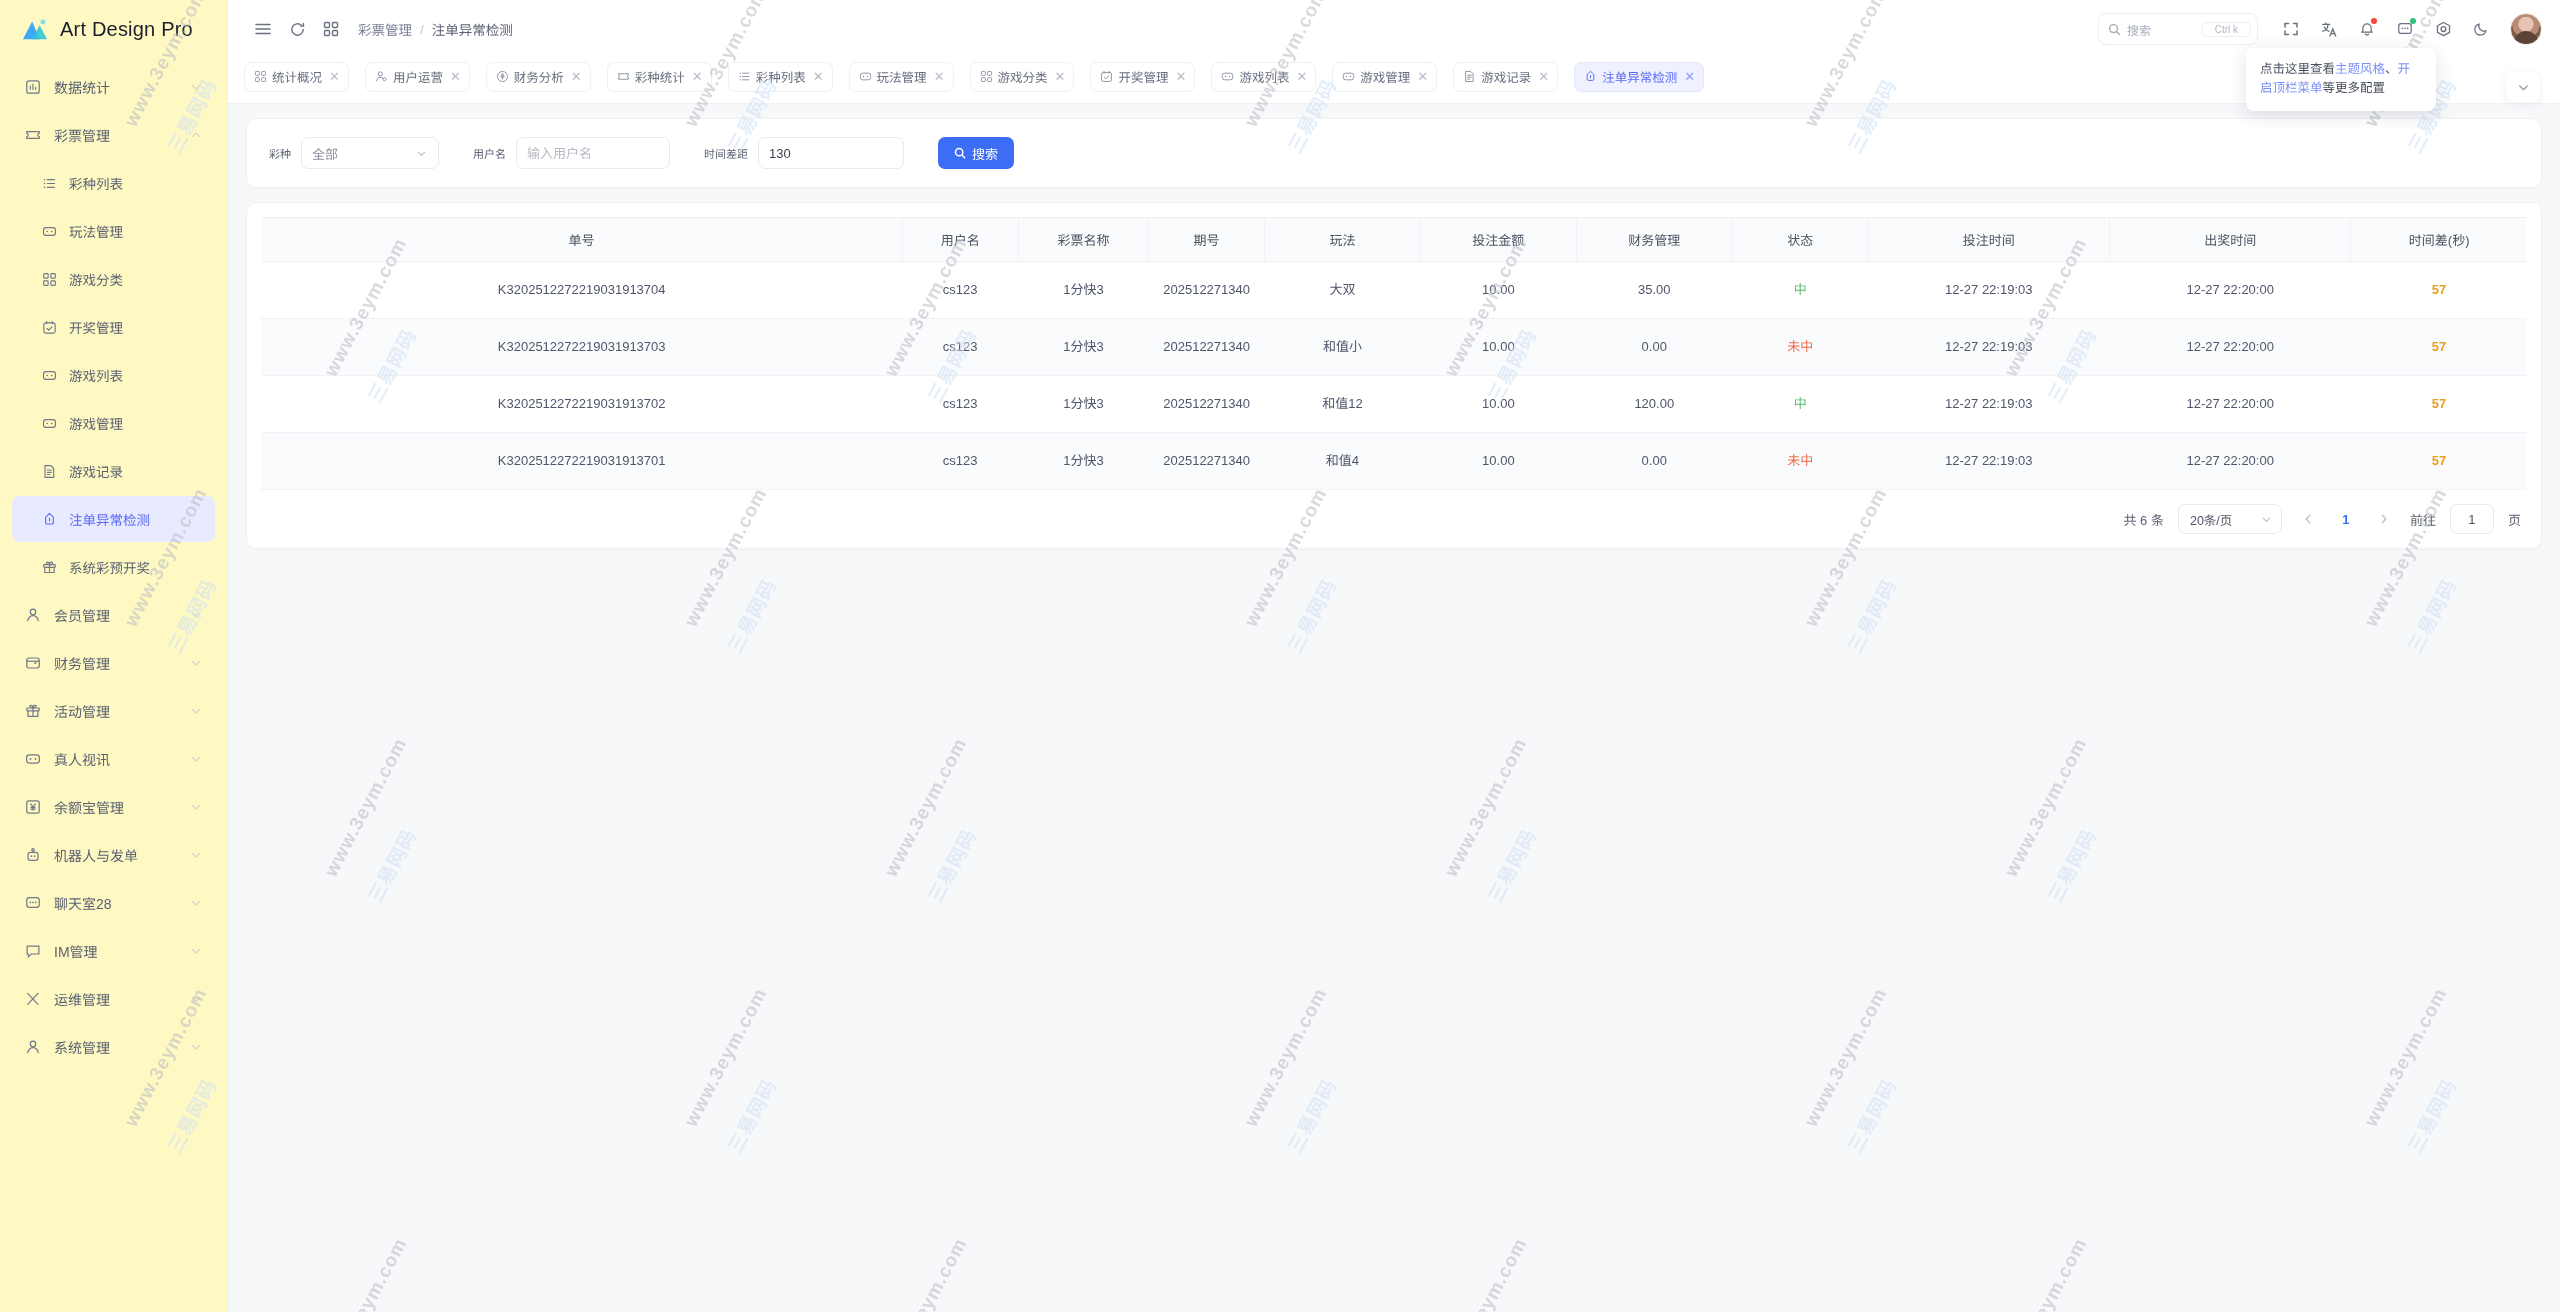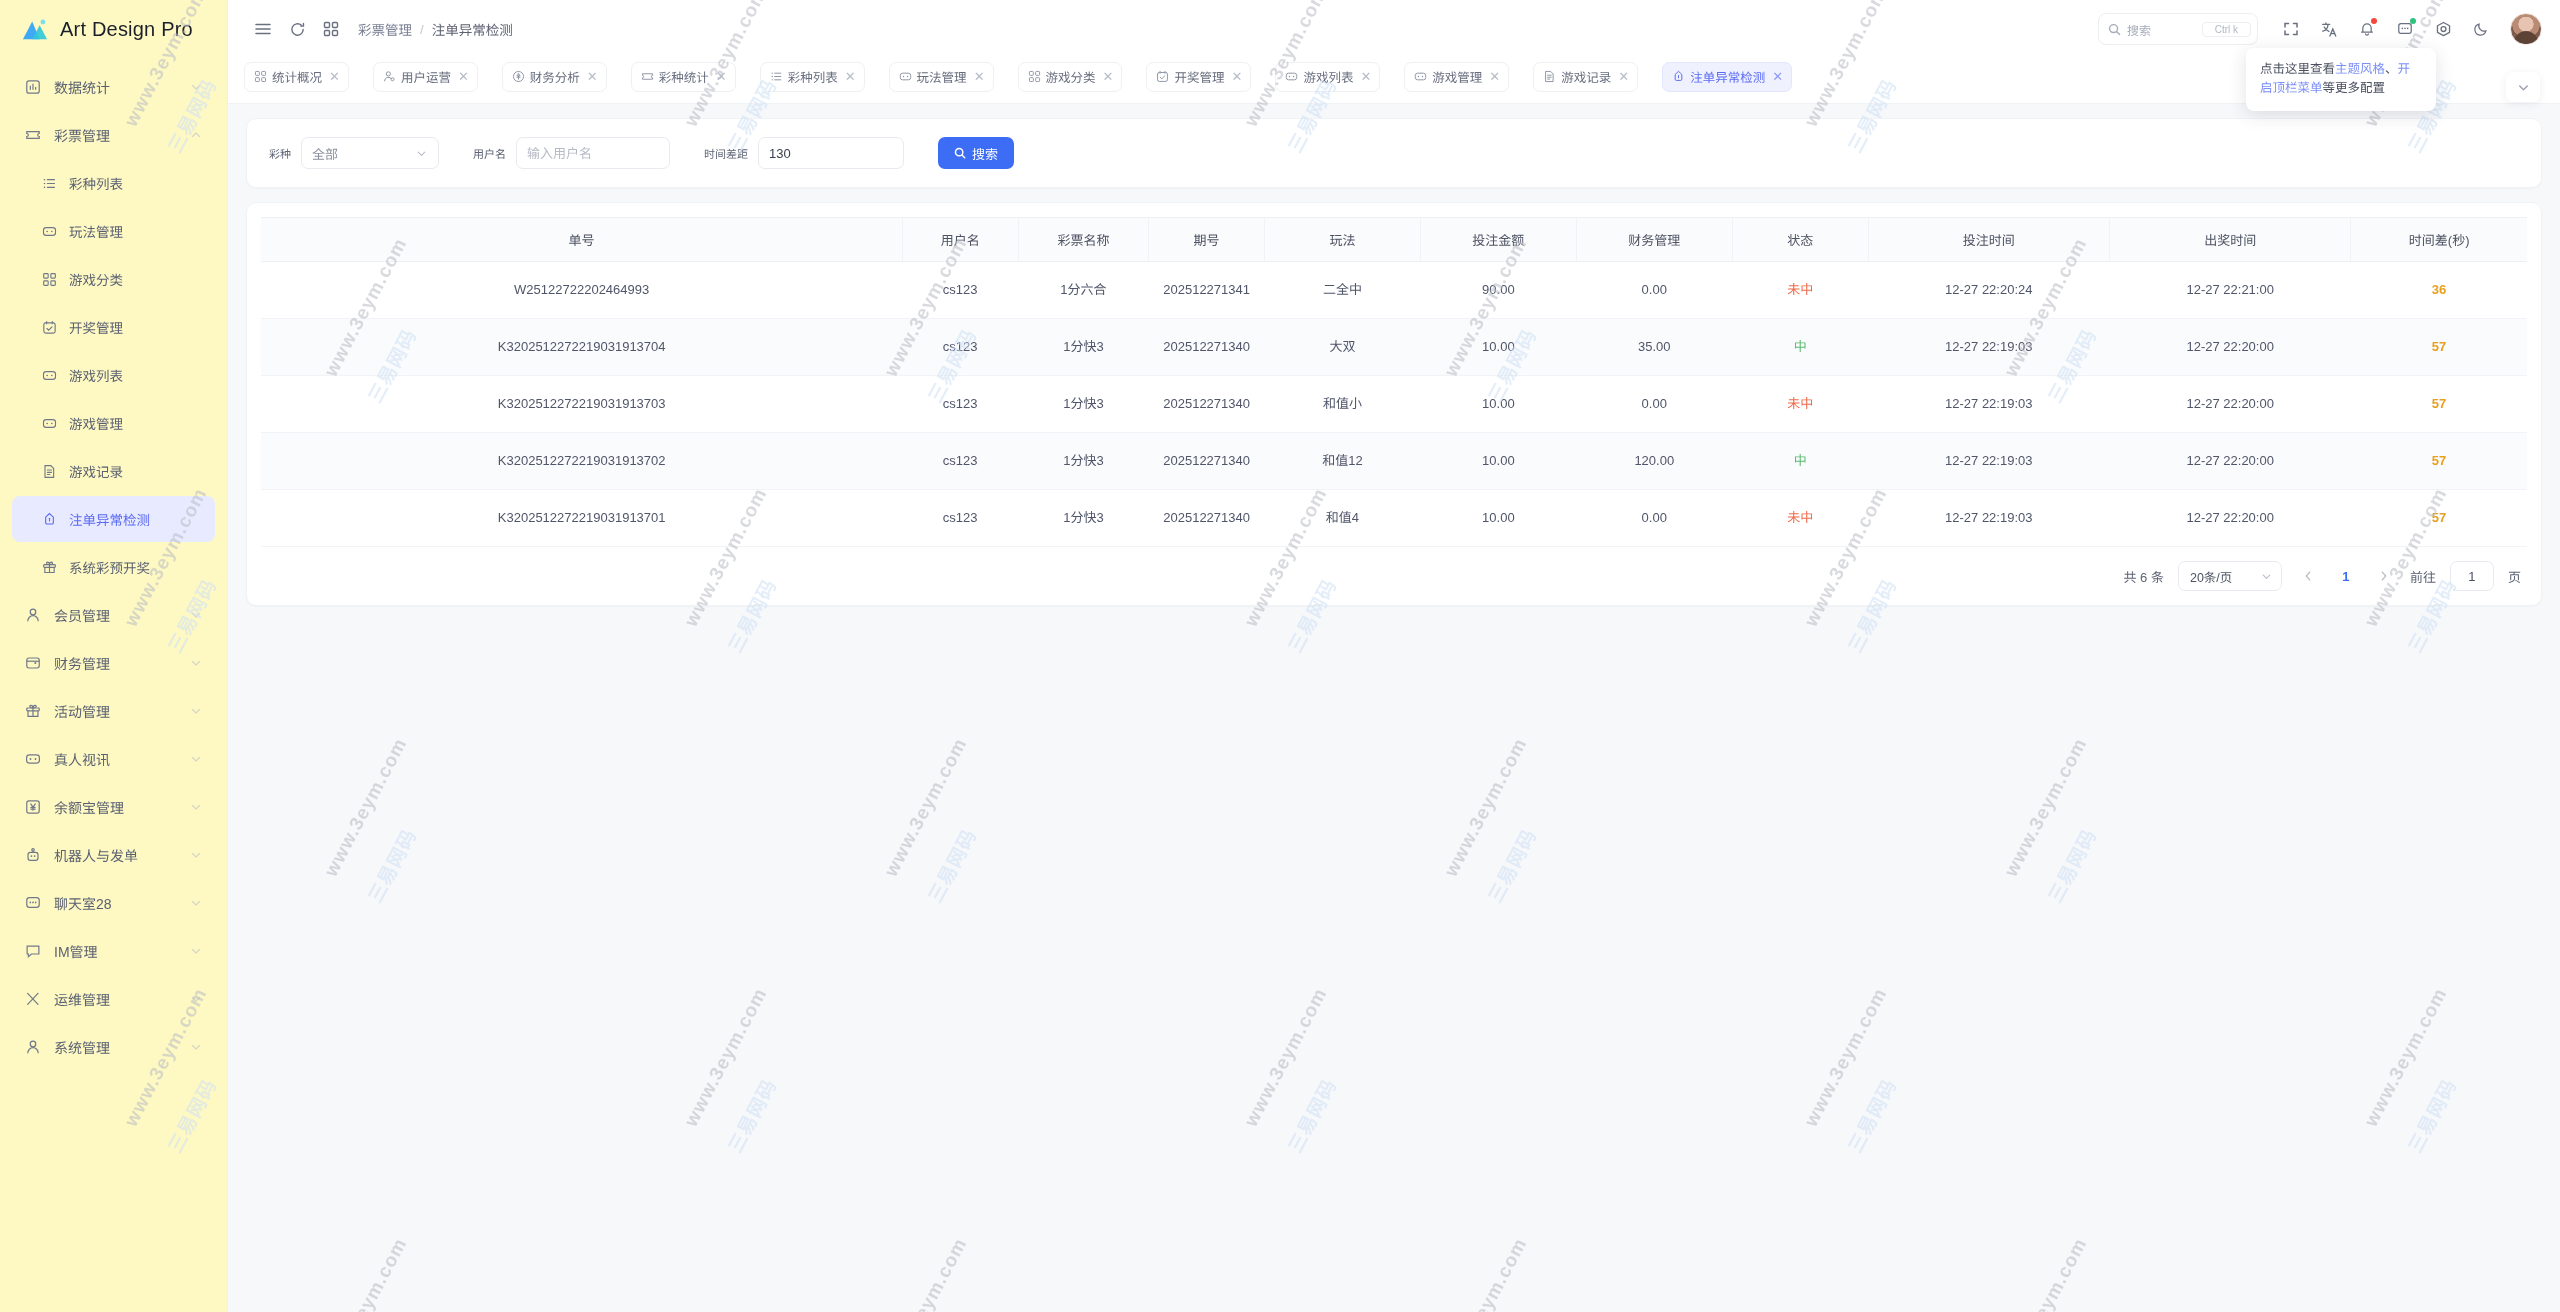"统计概况" #tabbar { gap: 24px -> 16px }
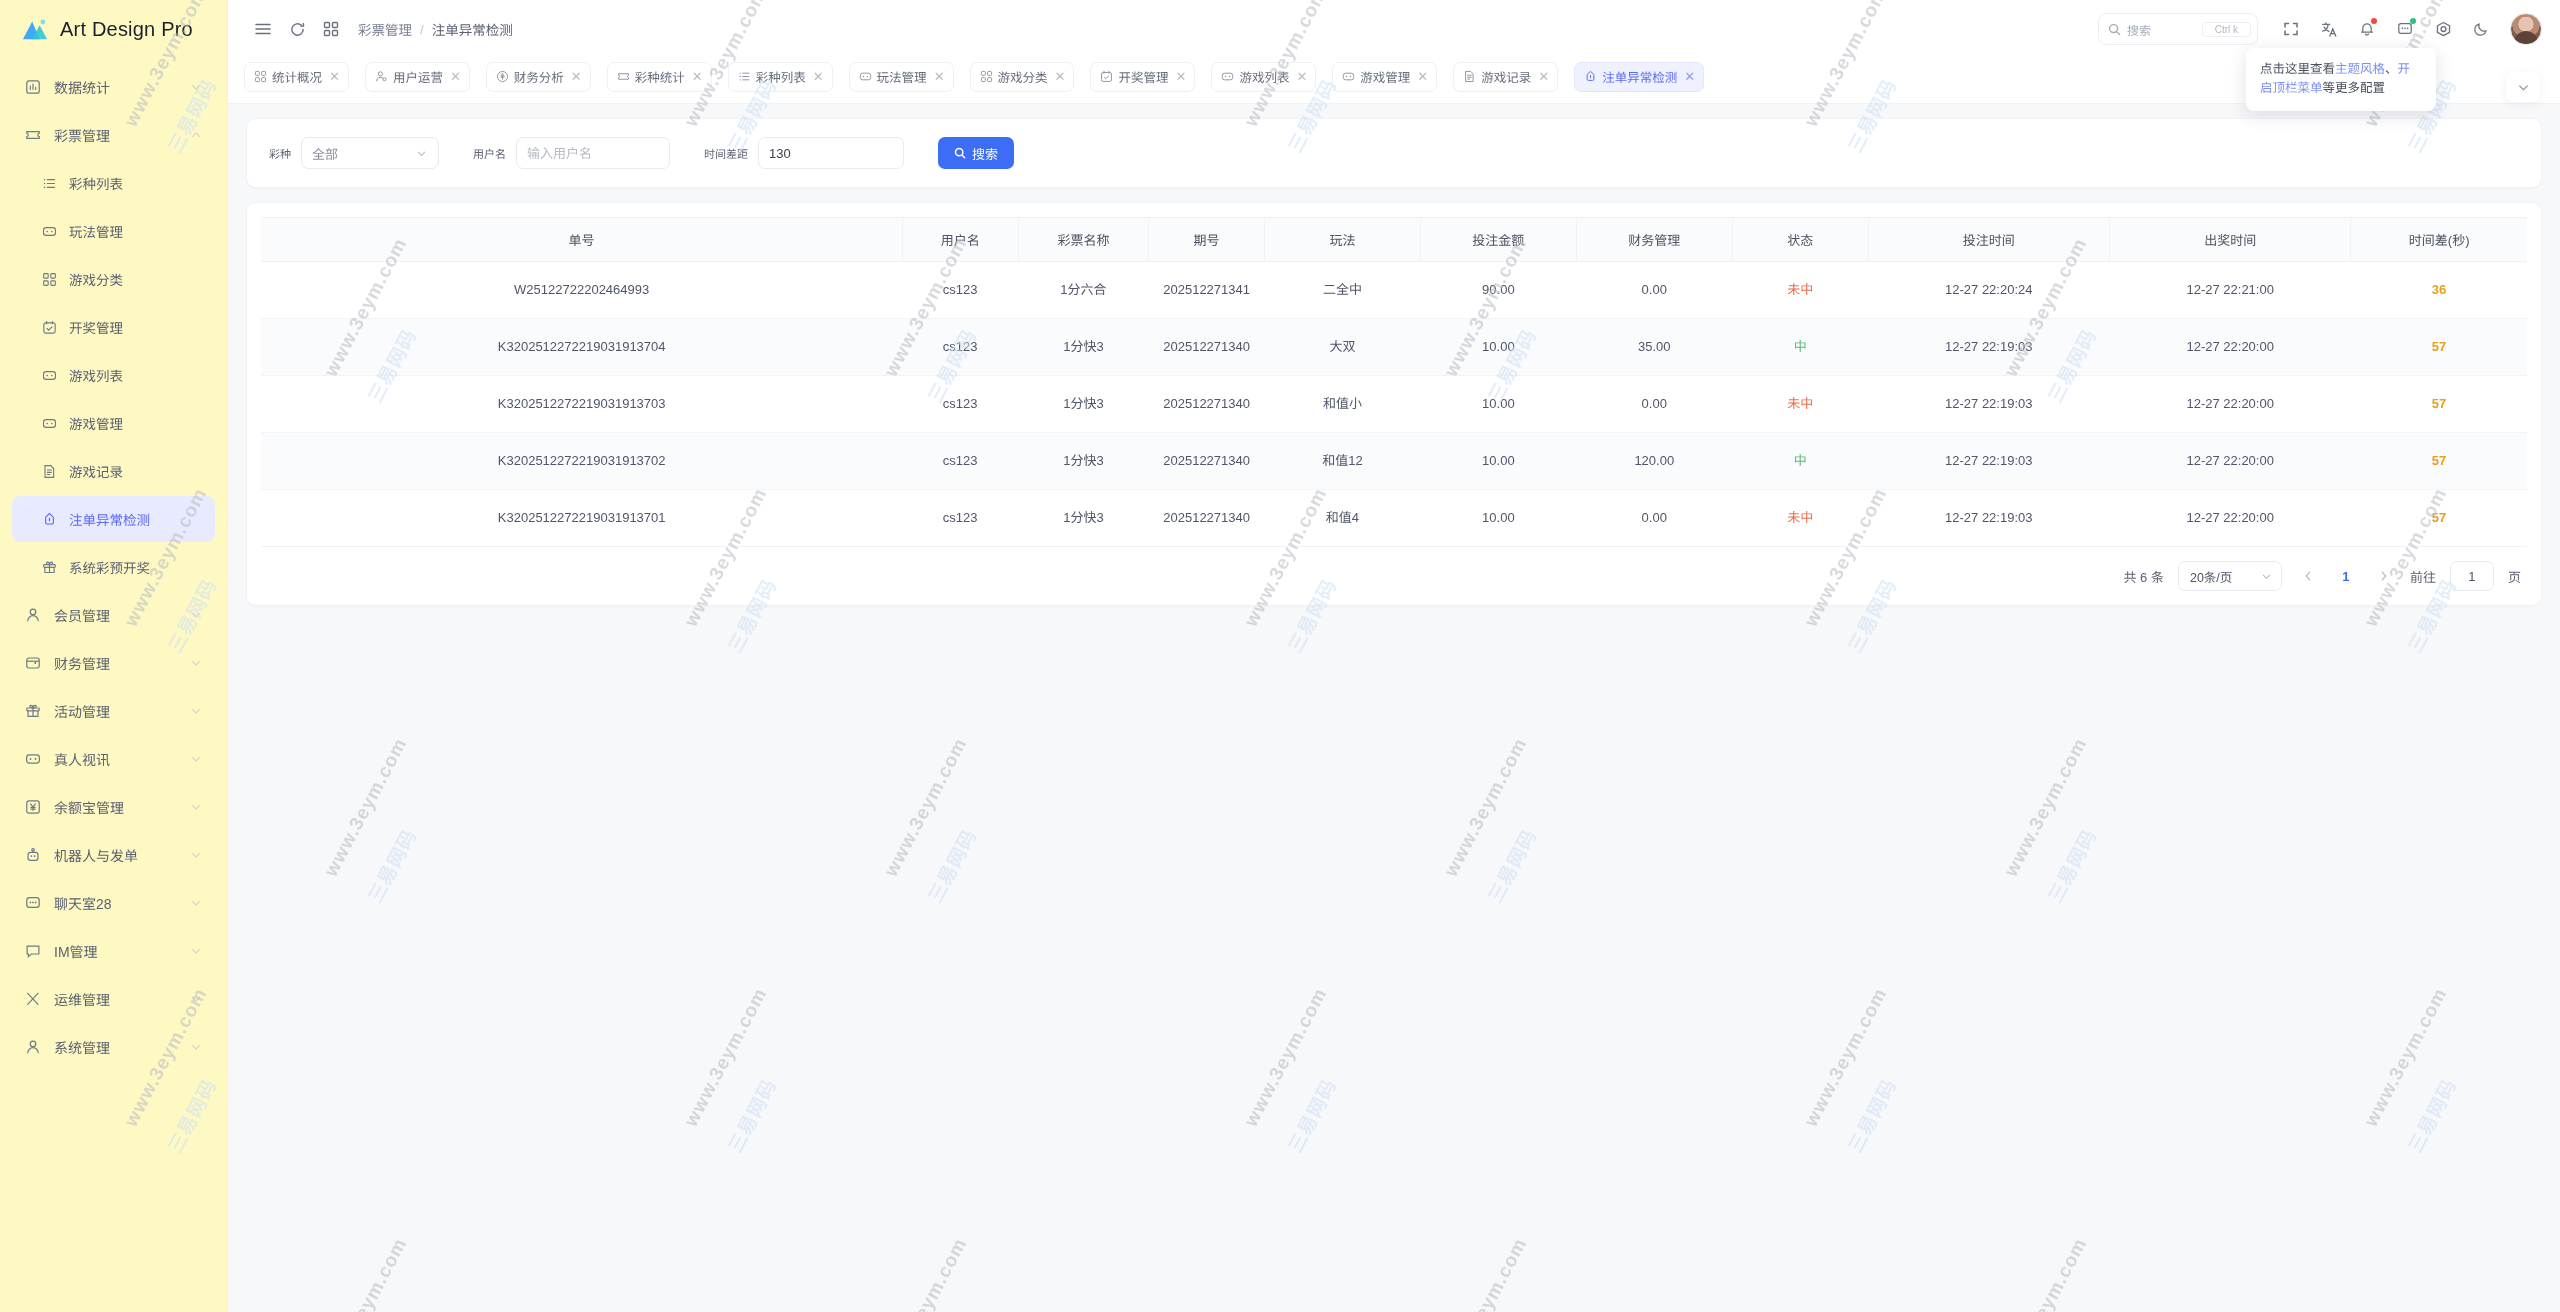"W25122722202464993" tr { html: <tr> <td>W25122722202464993</td> <td>cs123</td> <td>1分六合</td> <td>202512271341</td> <td>二全中</td> <td>90.00</td> <td>0.00</td> <td><span>未中</span></td> <td>12-27 22:20:24</td> <td>12-27 22:21:00</td> <td>36</td> </tr> -> none }
